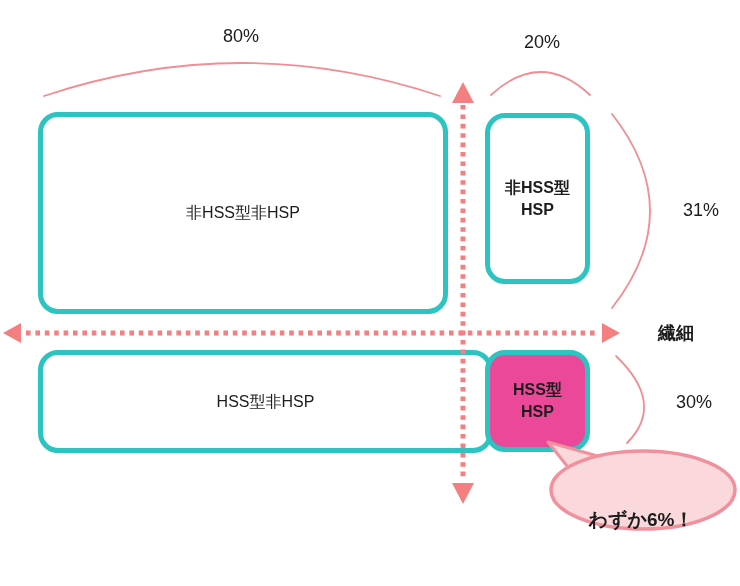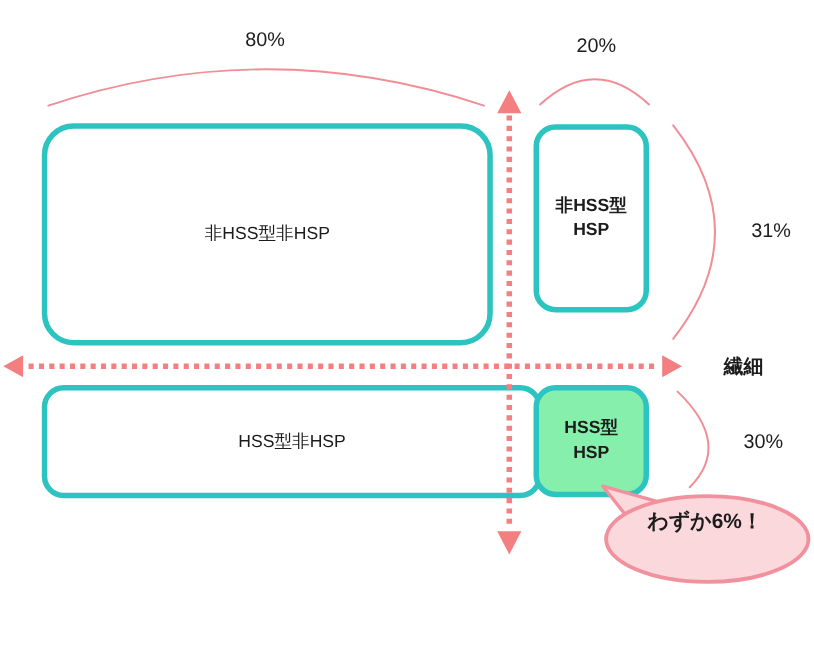"非HSS型非HSP" div.box { border-radius: 29px -> none }
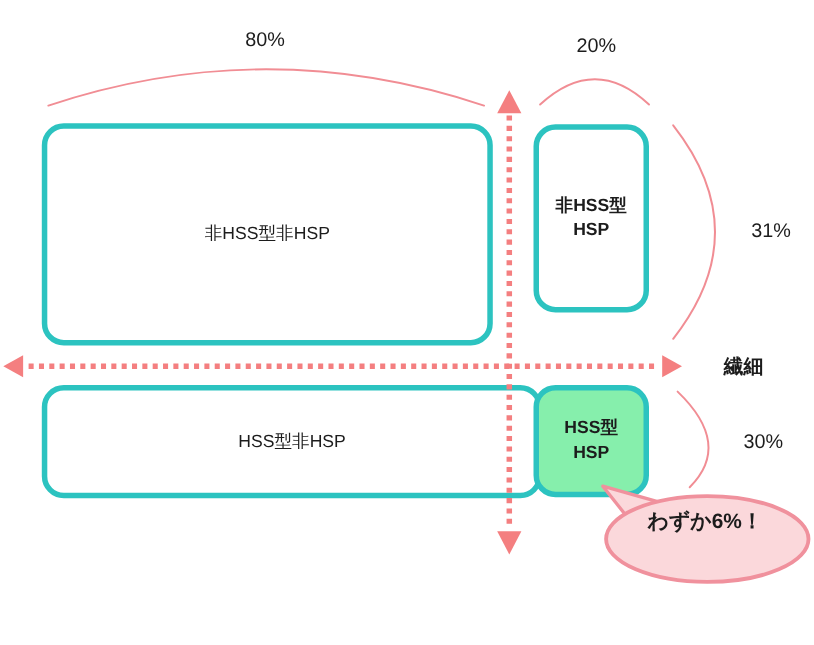"HSS型" .box.highlight { background: #86efac -> #ec4899 }
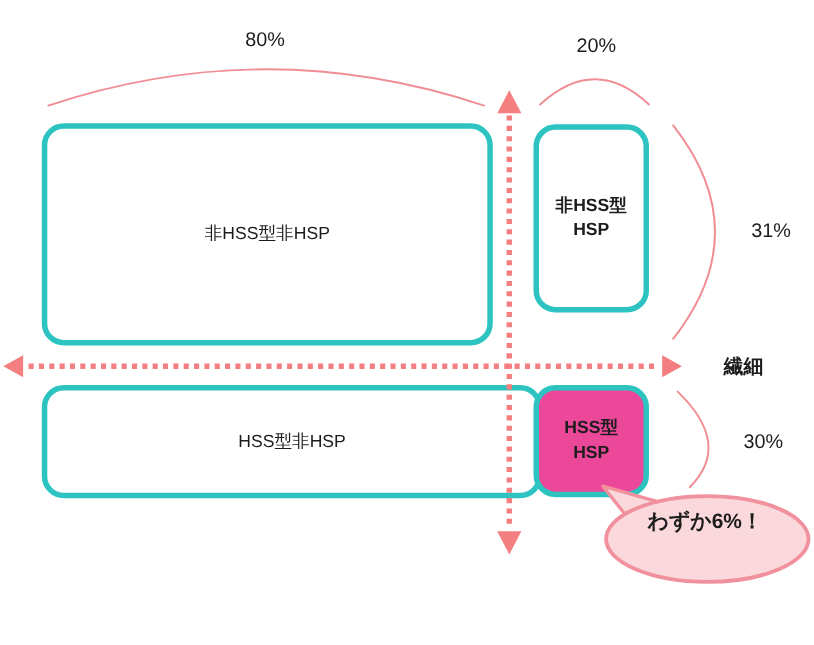"わずか6%！" div.callout-text { top: 474px -> 520px }
